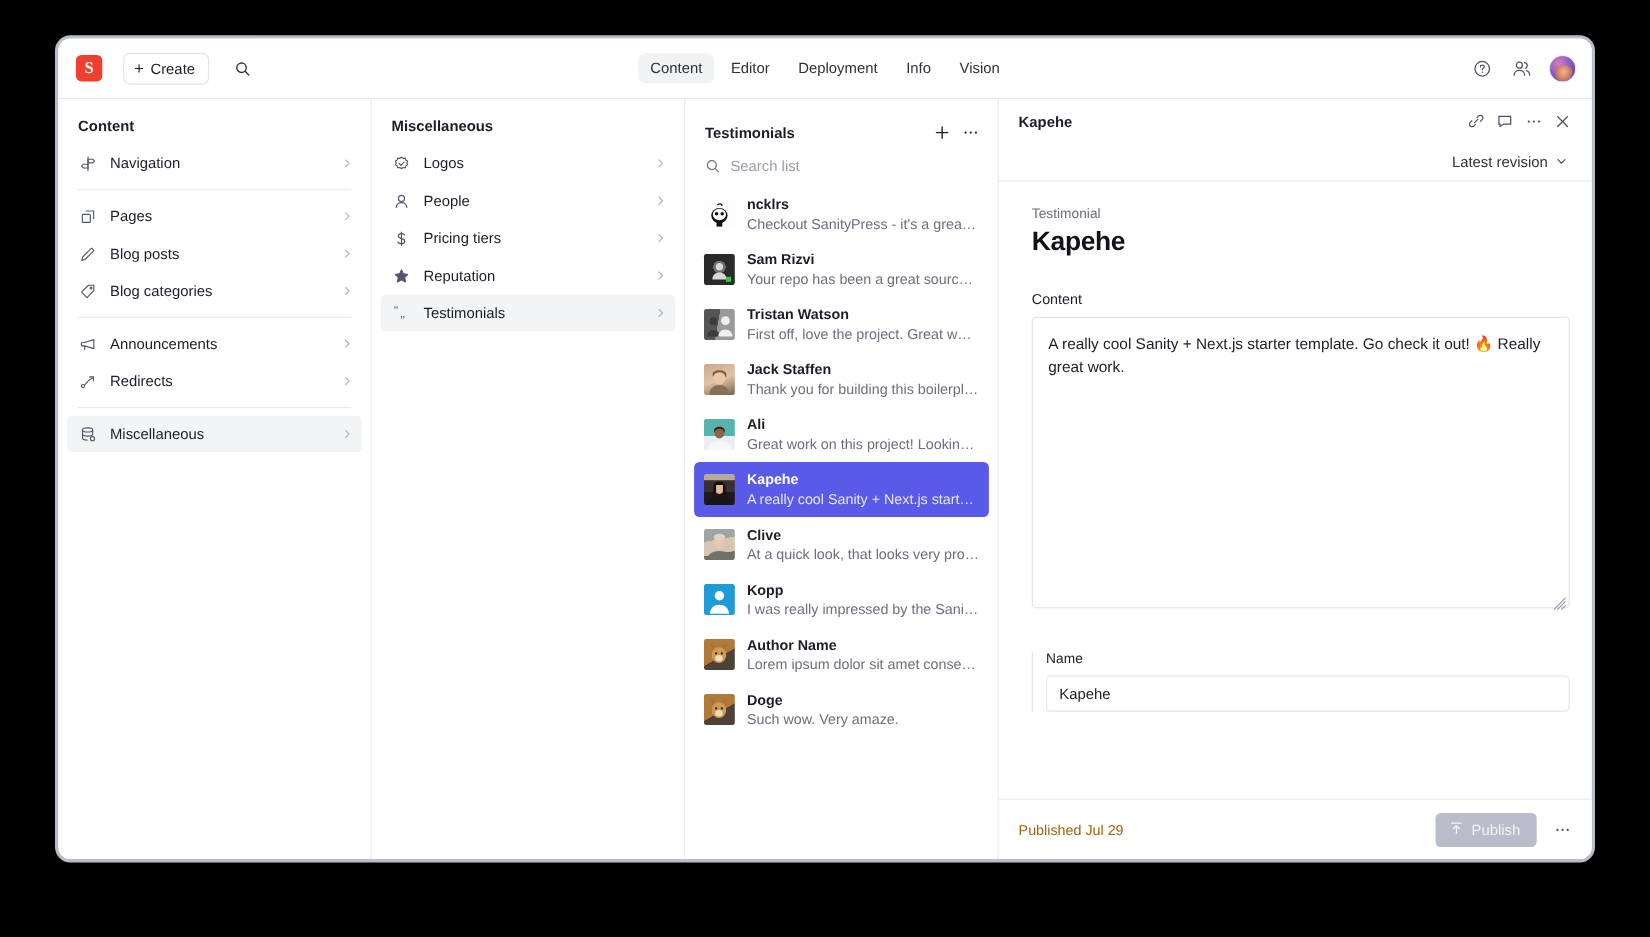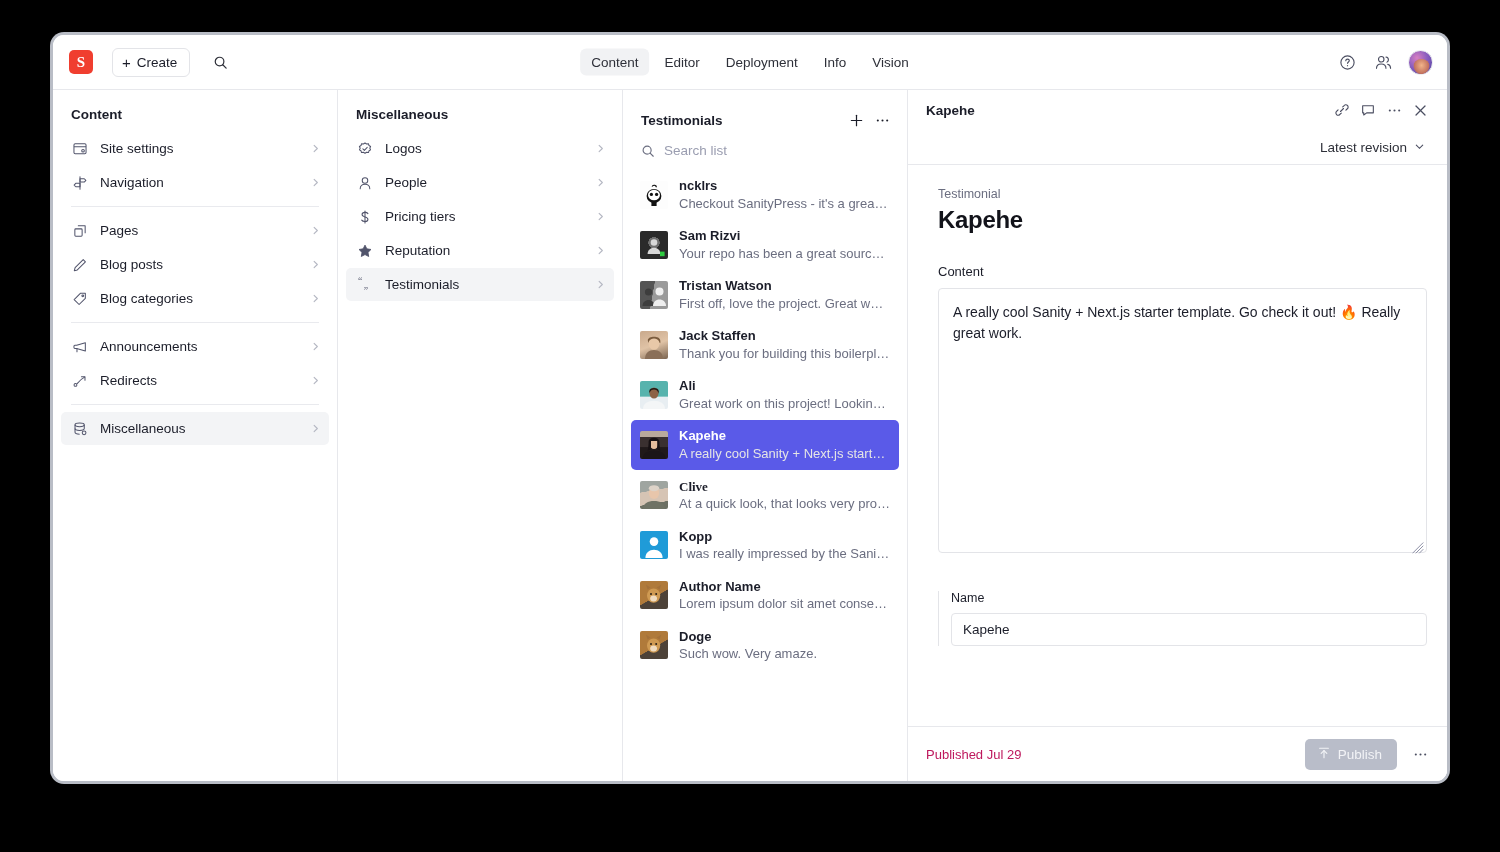"Site settings" div.nav-item { html: <div> <span> <svg> <rect></rect> <line></line> <circle></circle> </svg> </span> <span>Site settings</span> <span> <svg> <path></path> </svg> </span> </div> -> none }
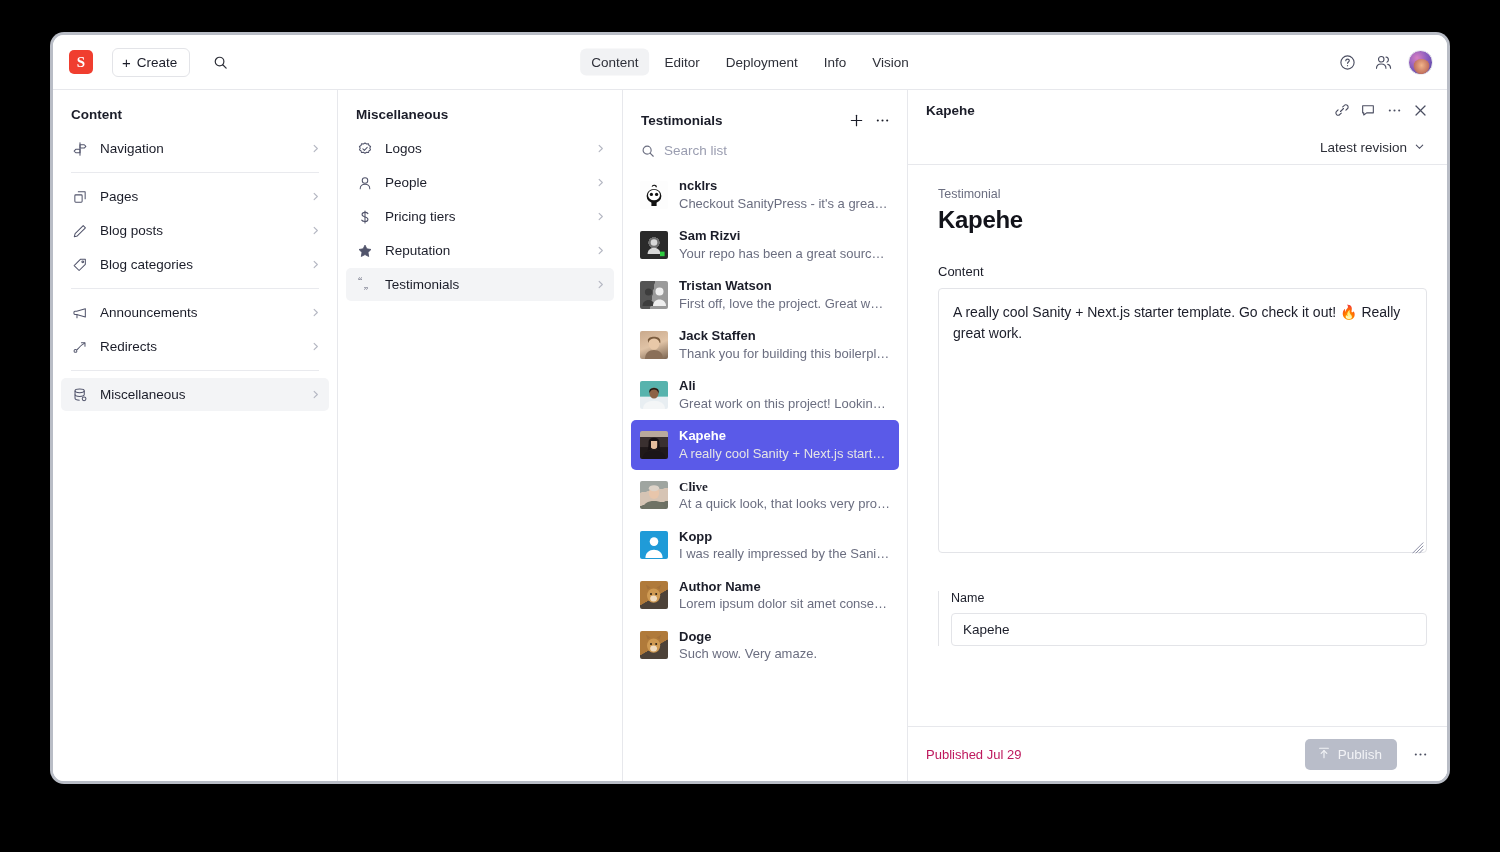"Clive" span.doc-title { font-family: Liberation Serif, serif -> none }
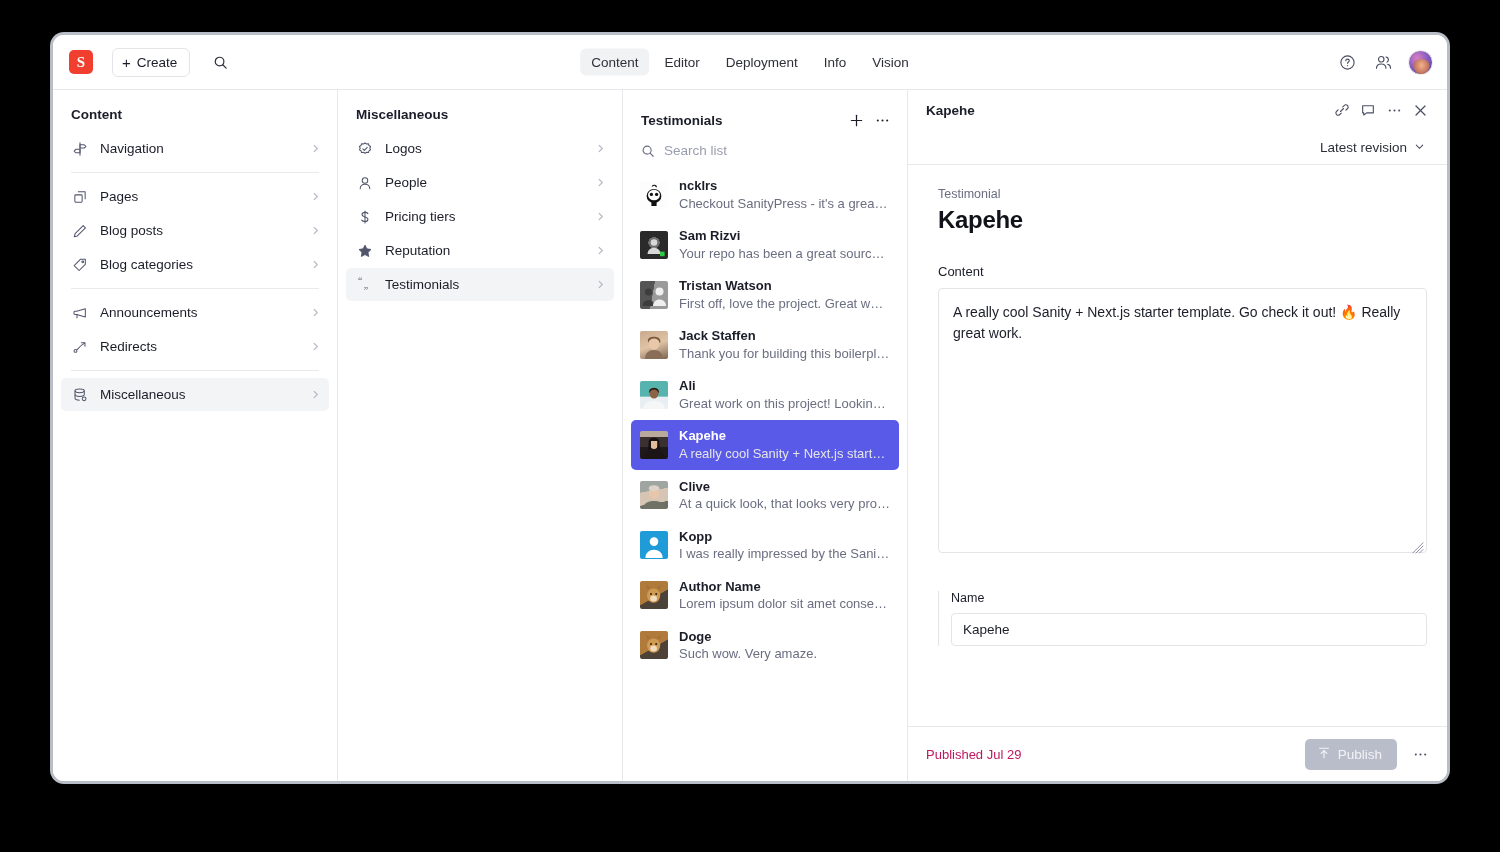"Published Jul 29" #publish-status { color: #be185d -> #a16207 }
